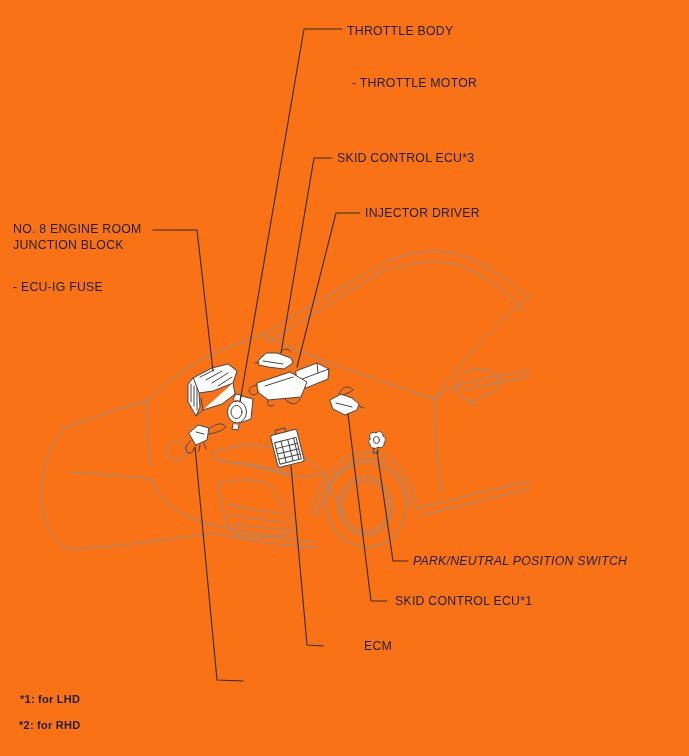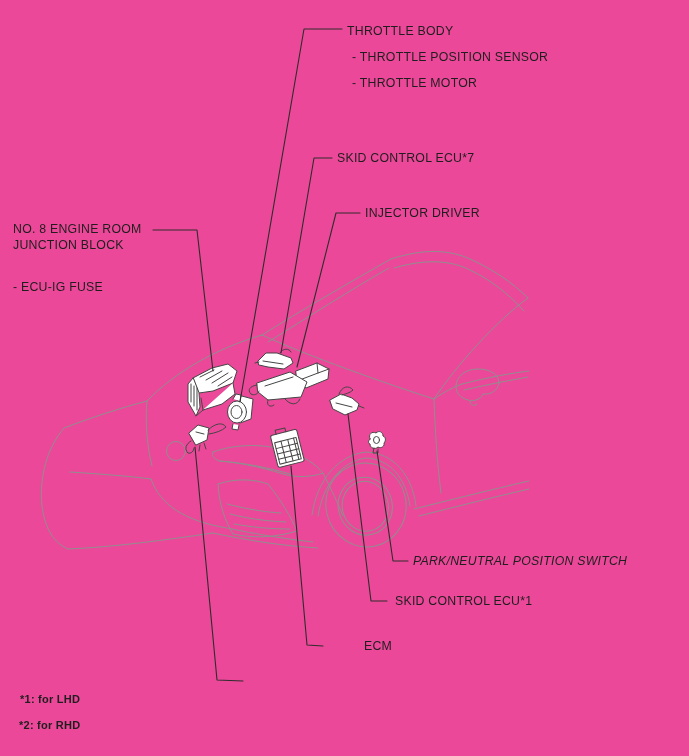"THROTTLE BODY" #stage { background: #ec4899 -> #f97316 }
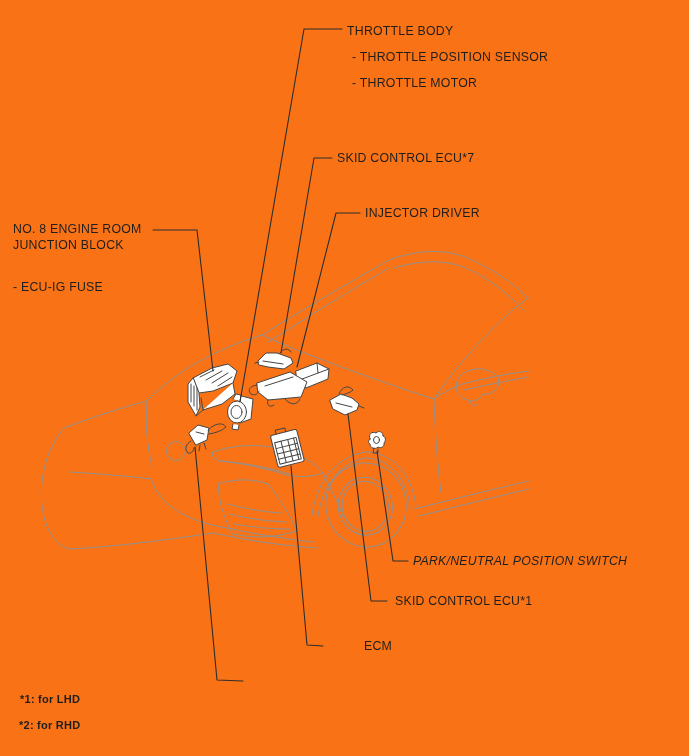"- THROTTLE POSITION SENSOR" div.lbl { html: <div>- THROTTLE POSITION SENSOR</div> -> none }
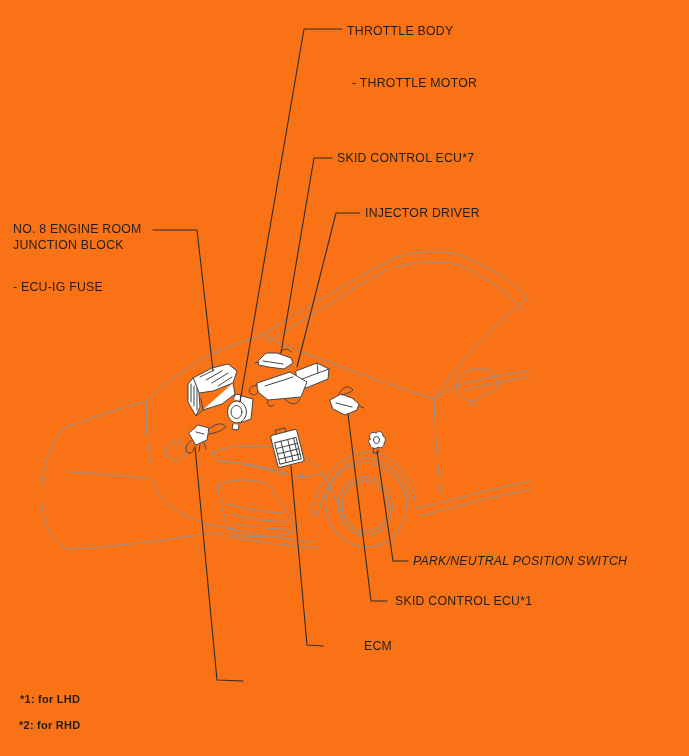"SKID CONTROL ECU*7" div.lbl { text: 7 -> 3 }
